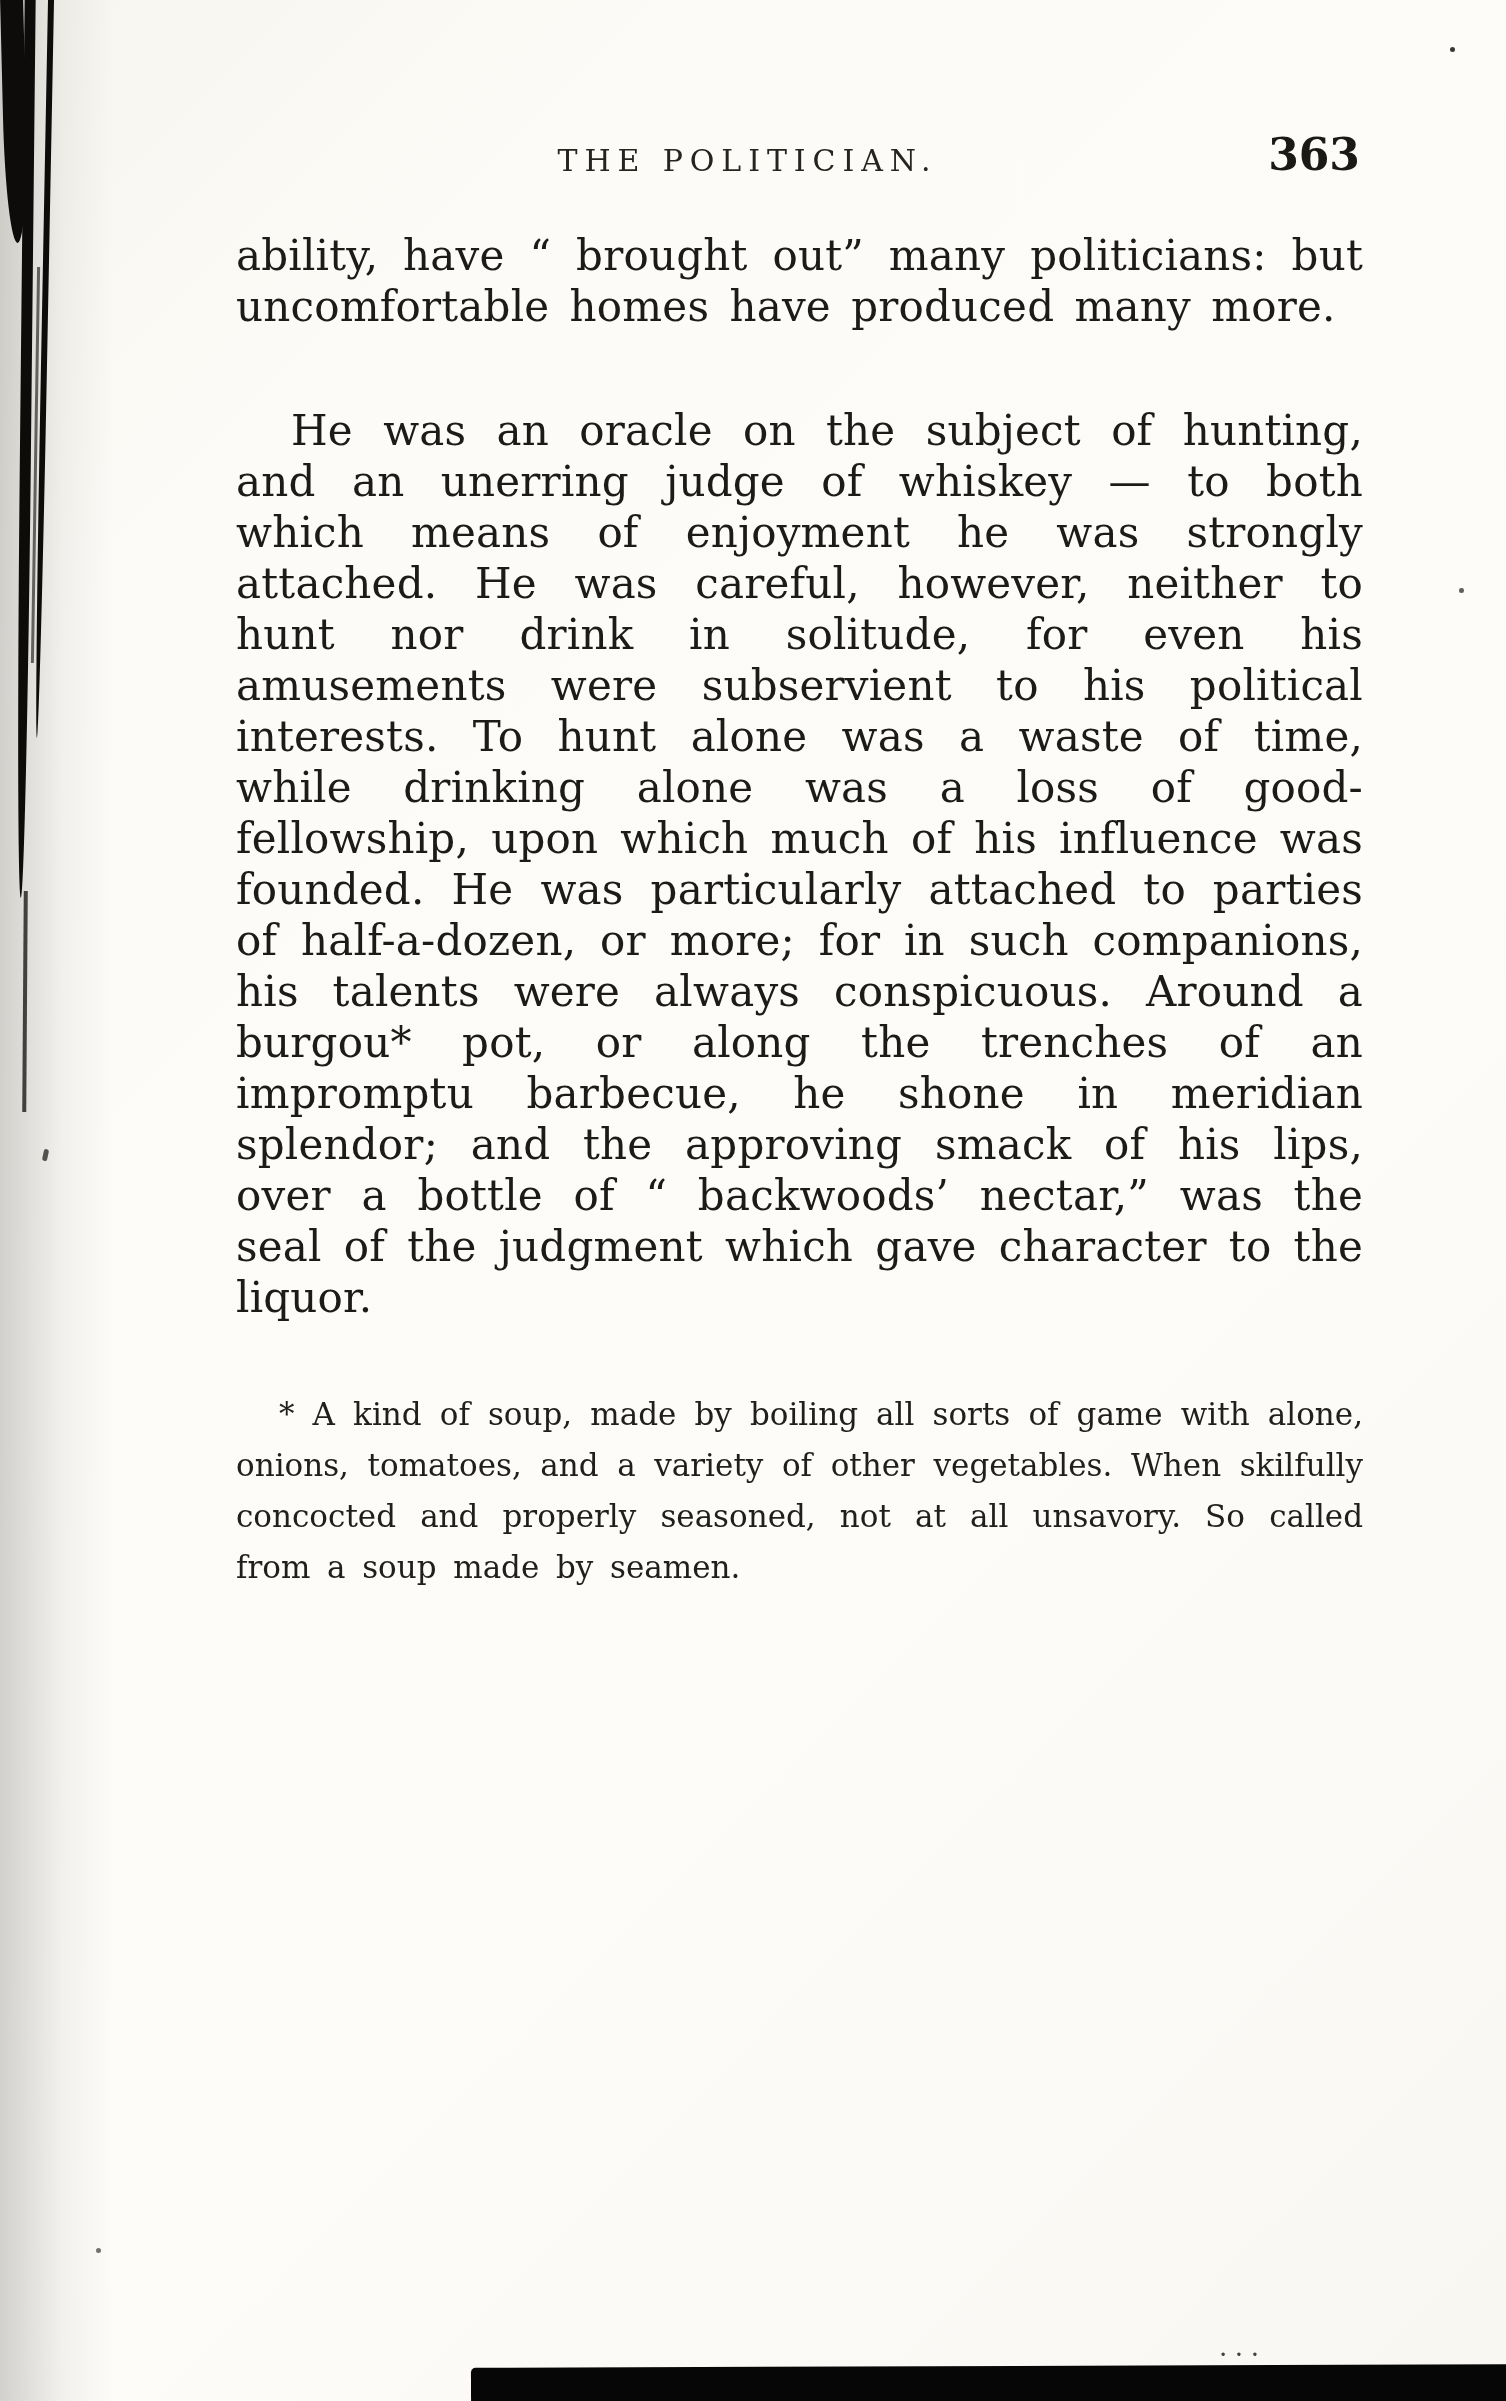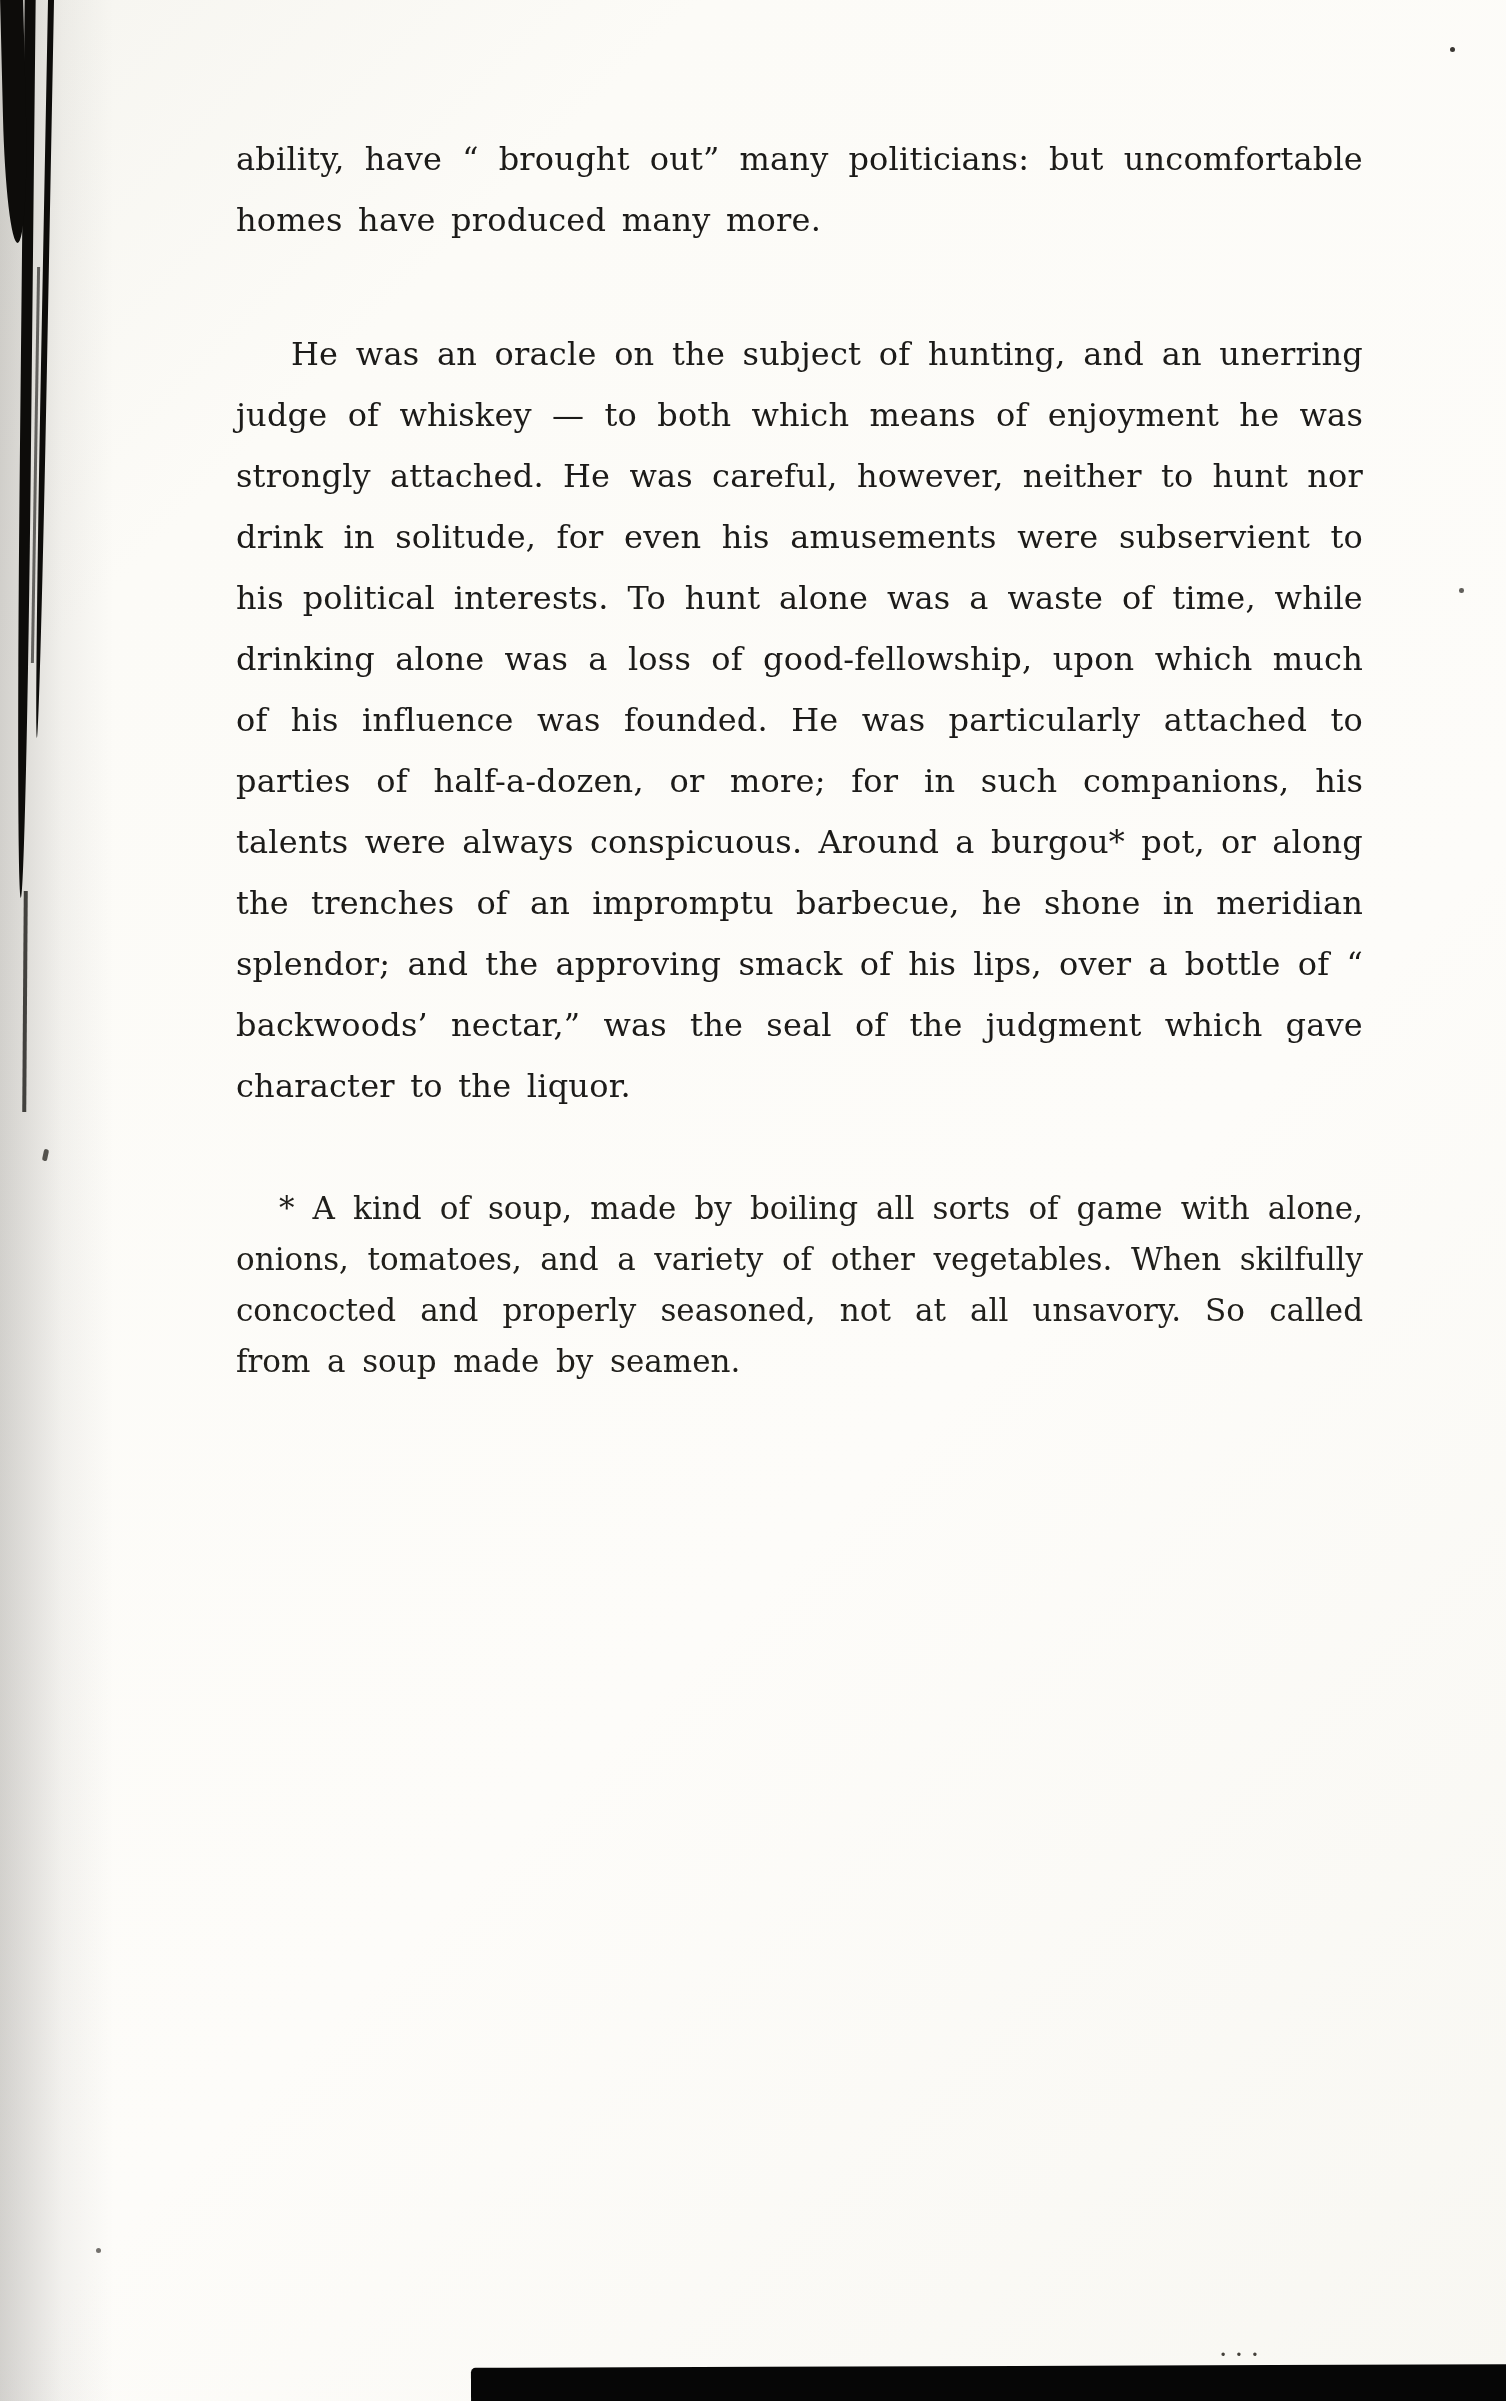"THE POLITICIAN." div.running-head { html: none -> <div> <span>THE POLITICIAN.</span> <span>363</span> </div> }
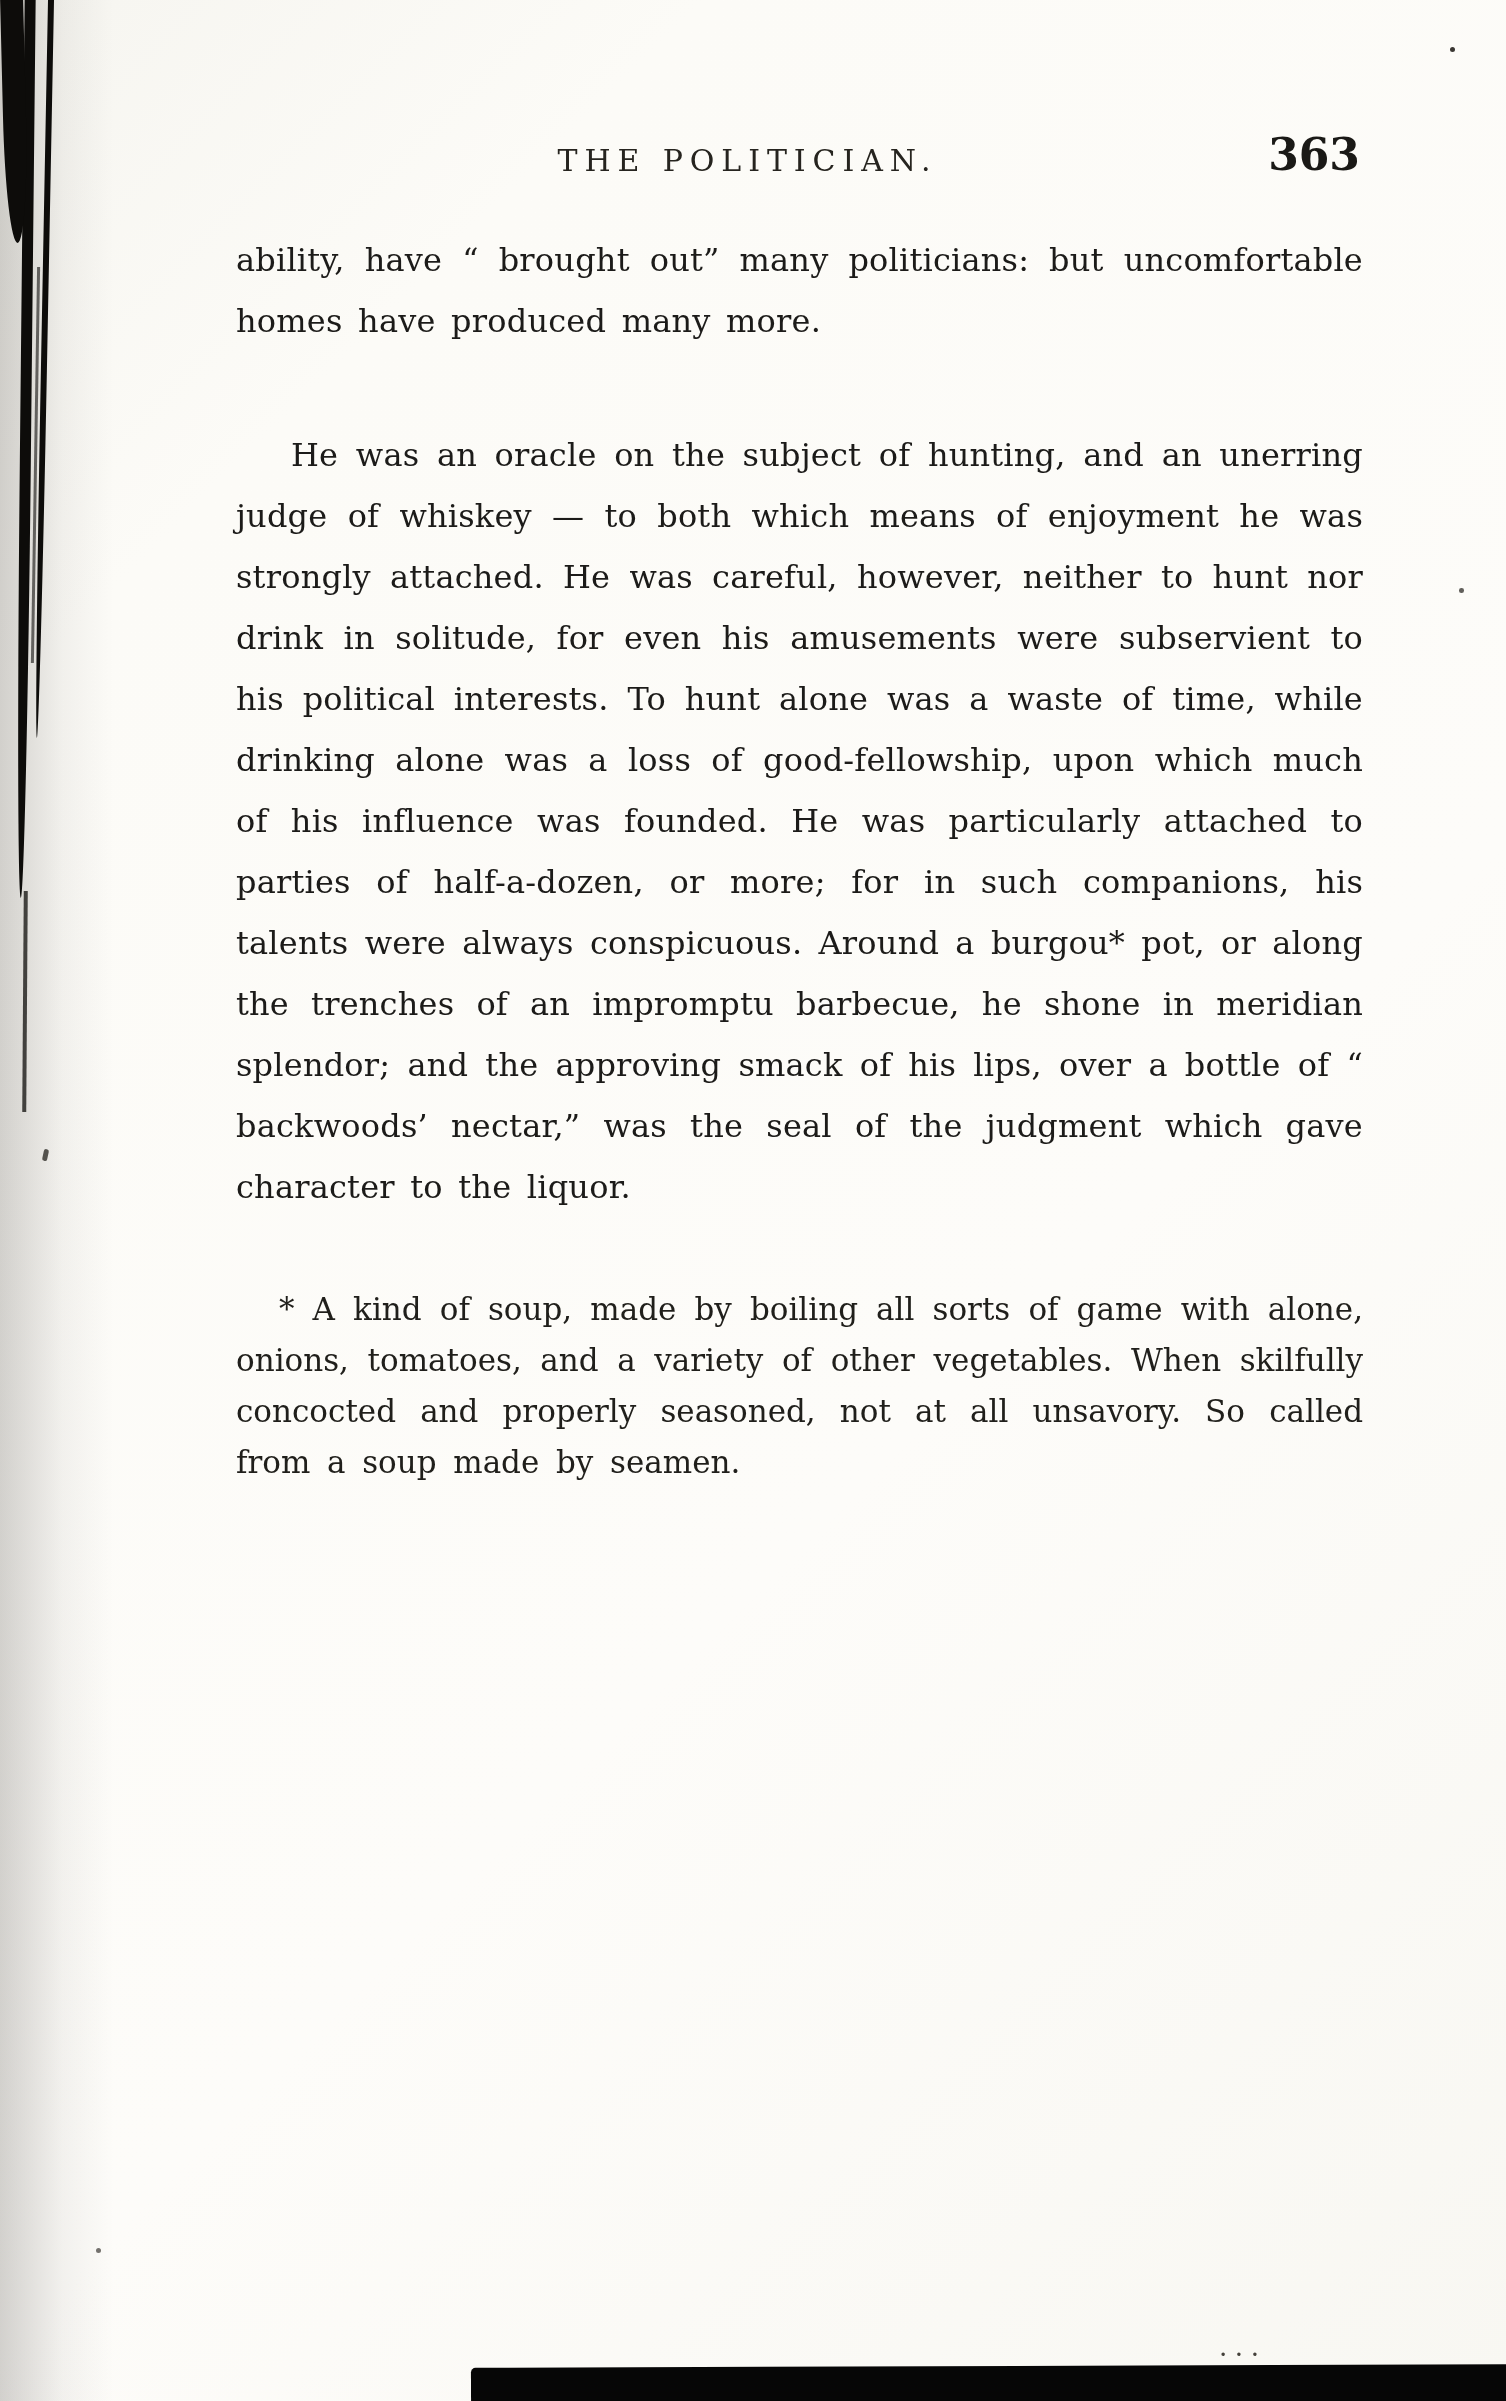"ability, have “ brought out”" .body-text p { font-size: 32px -> 42px; line-height: 61px -> 51px }
